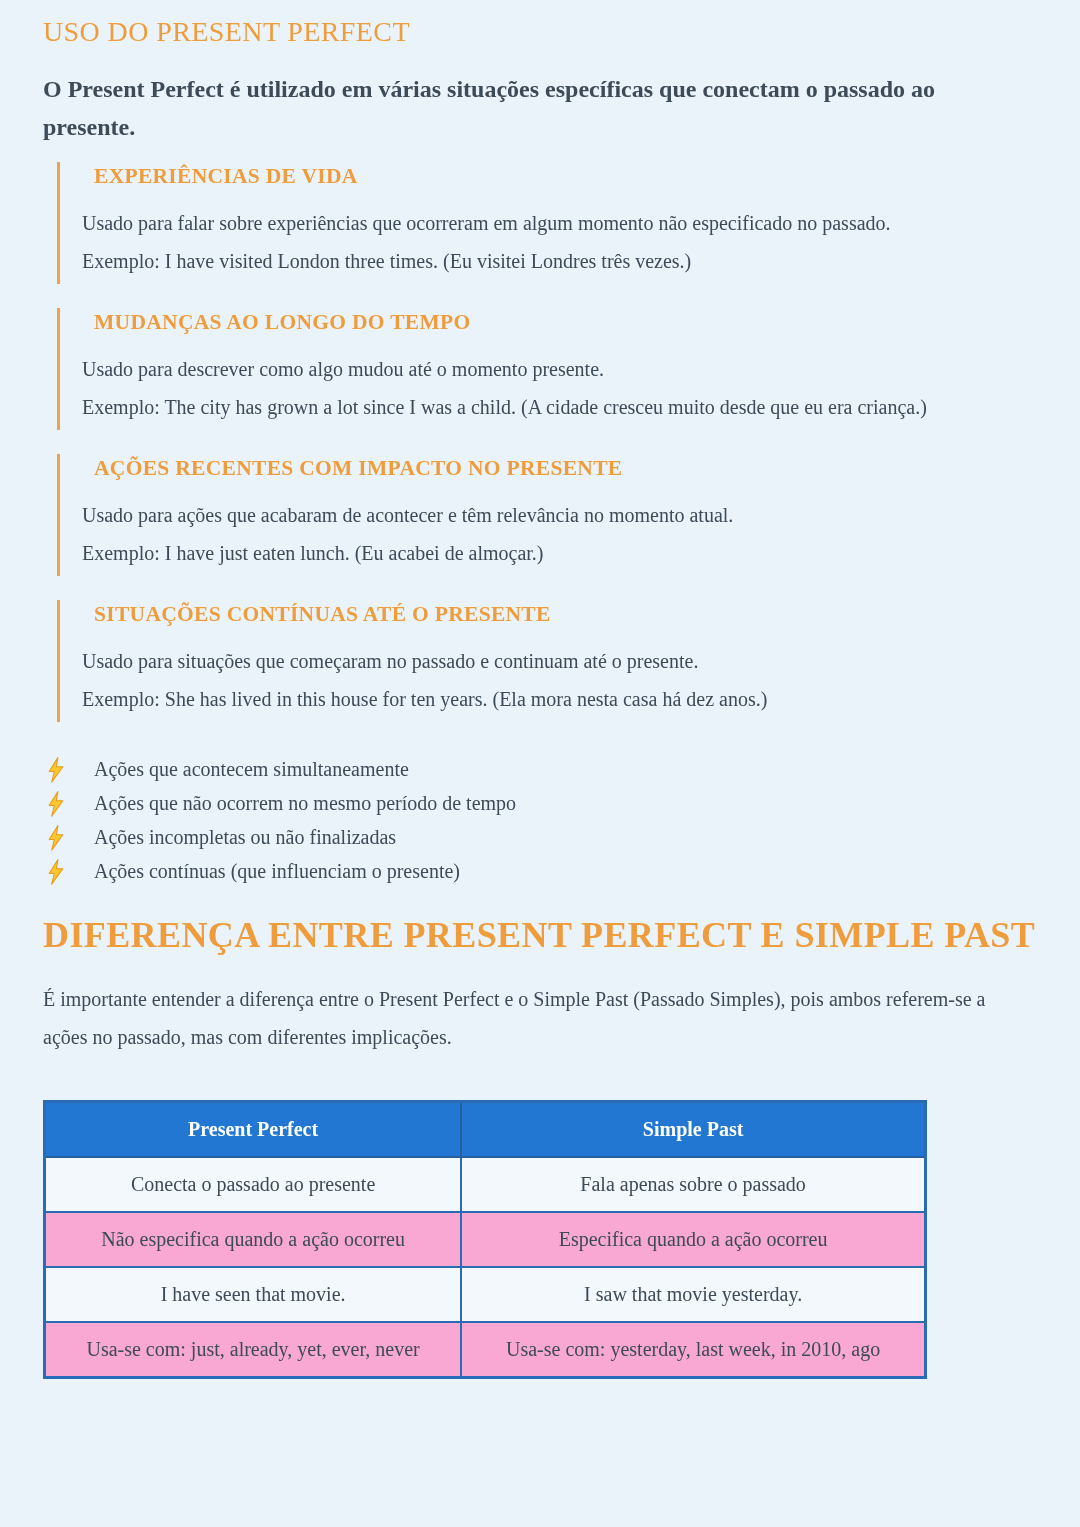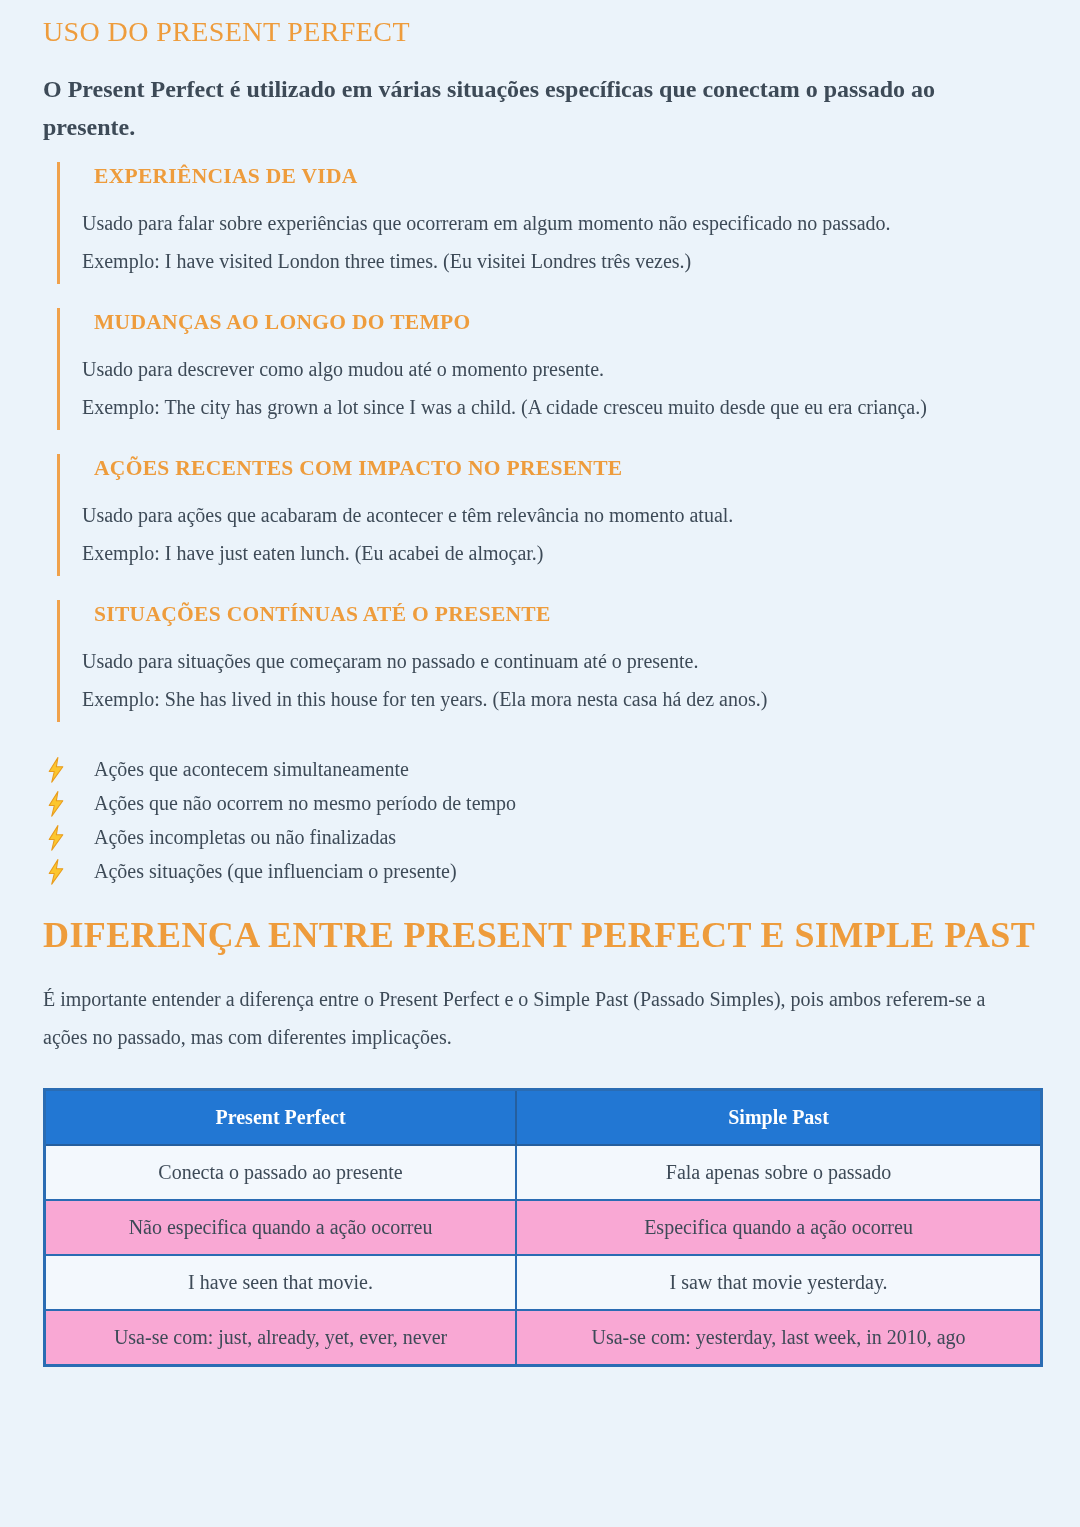"Ações situações (que influenciam o" span { text: situações -> contínuas }
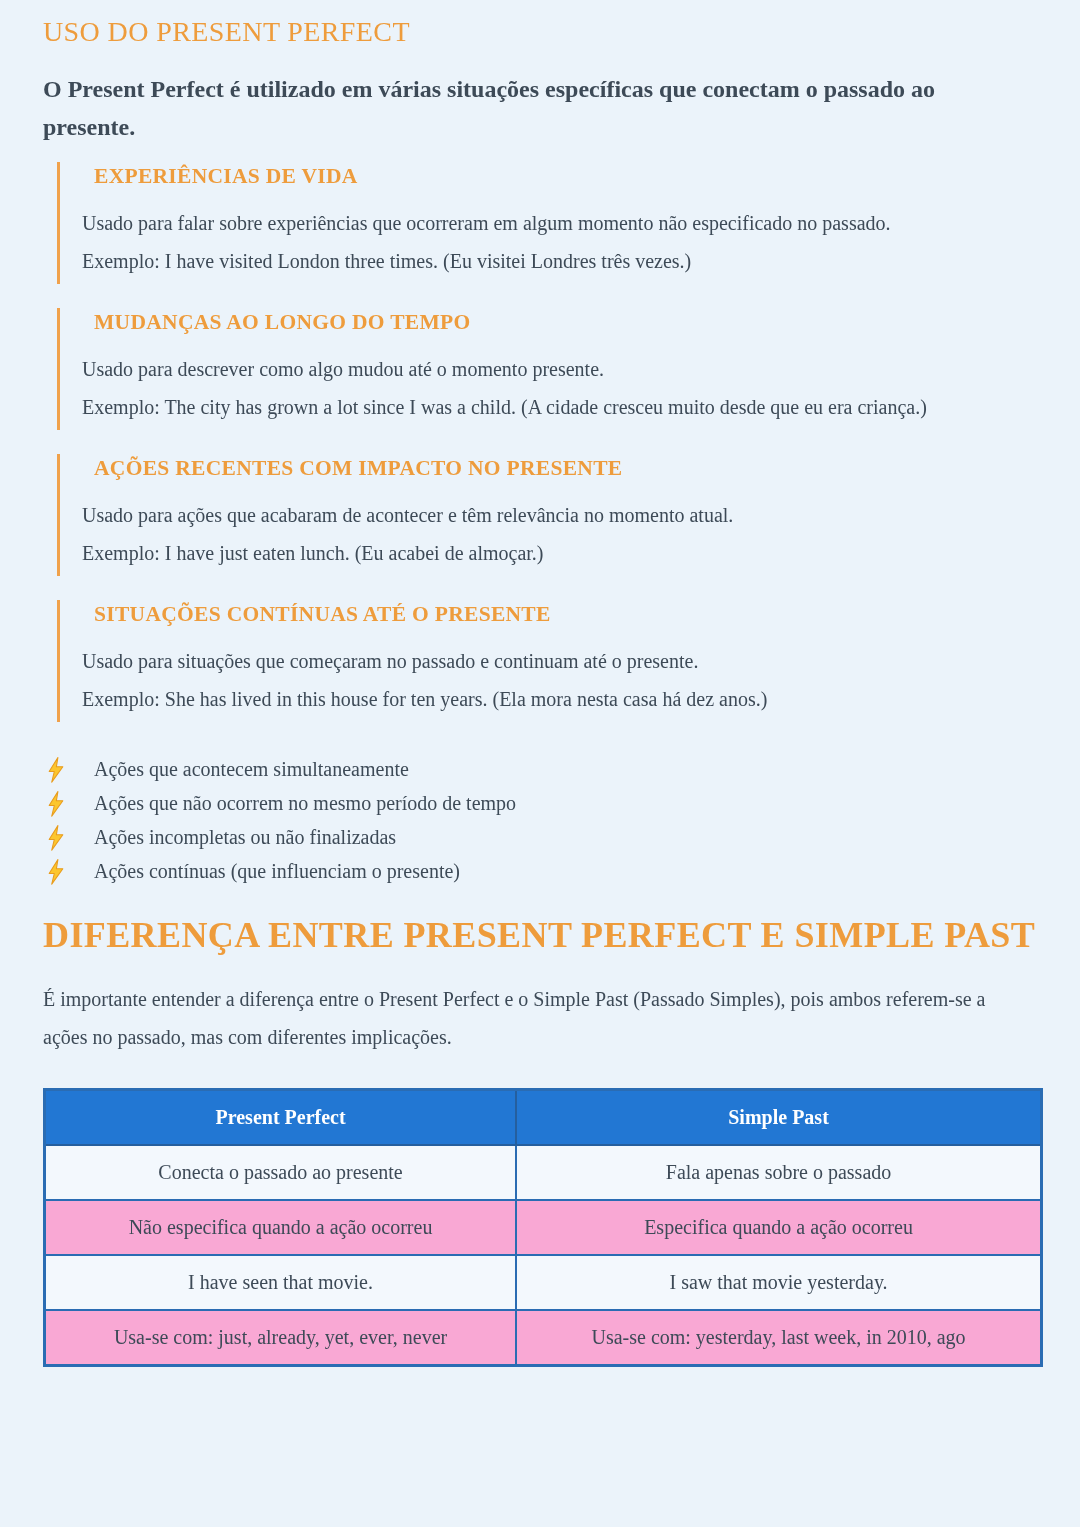"Present Perfect" table.compare { margin-top: 32px -> 44px; width: 1000px -> 884px }
